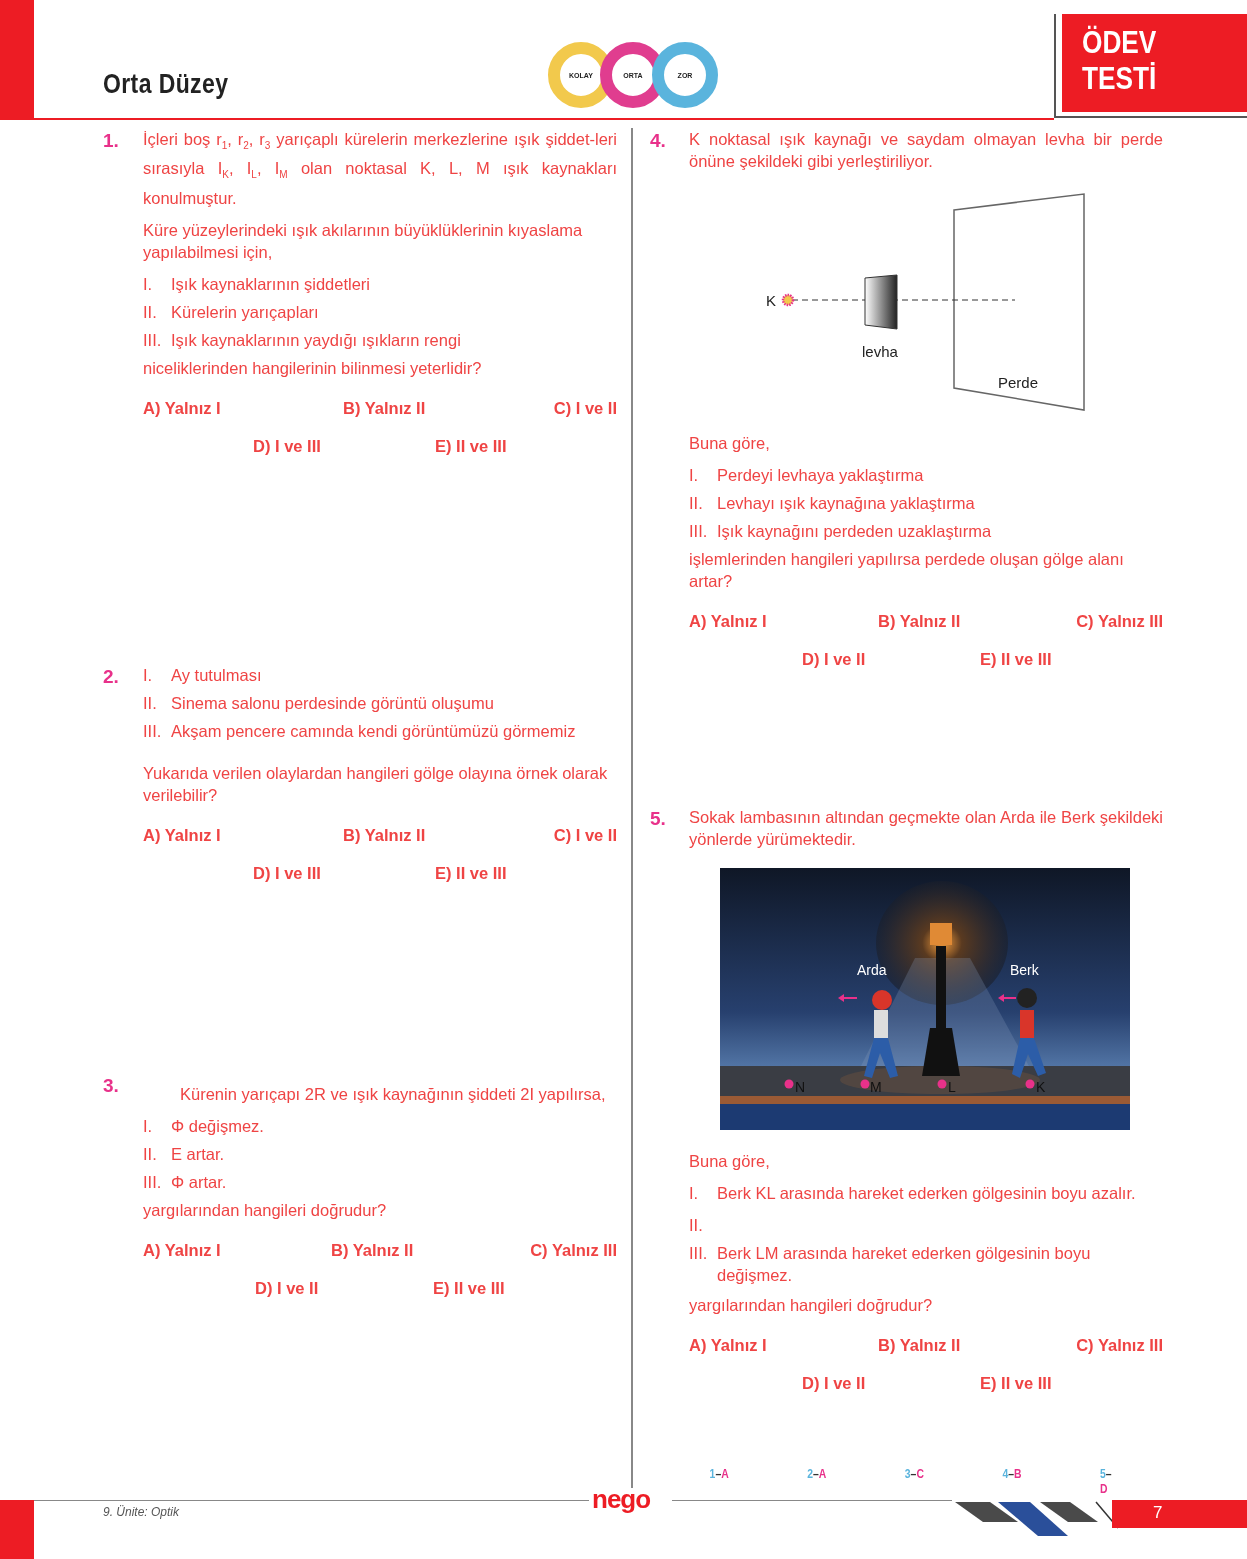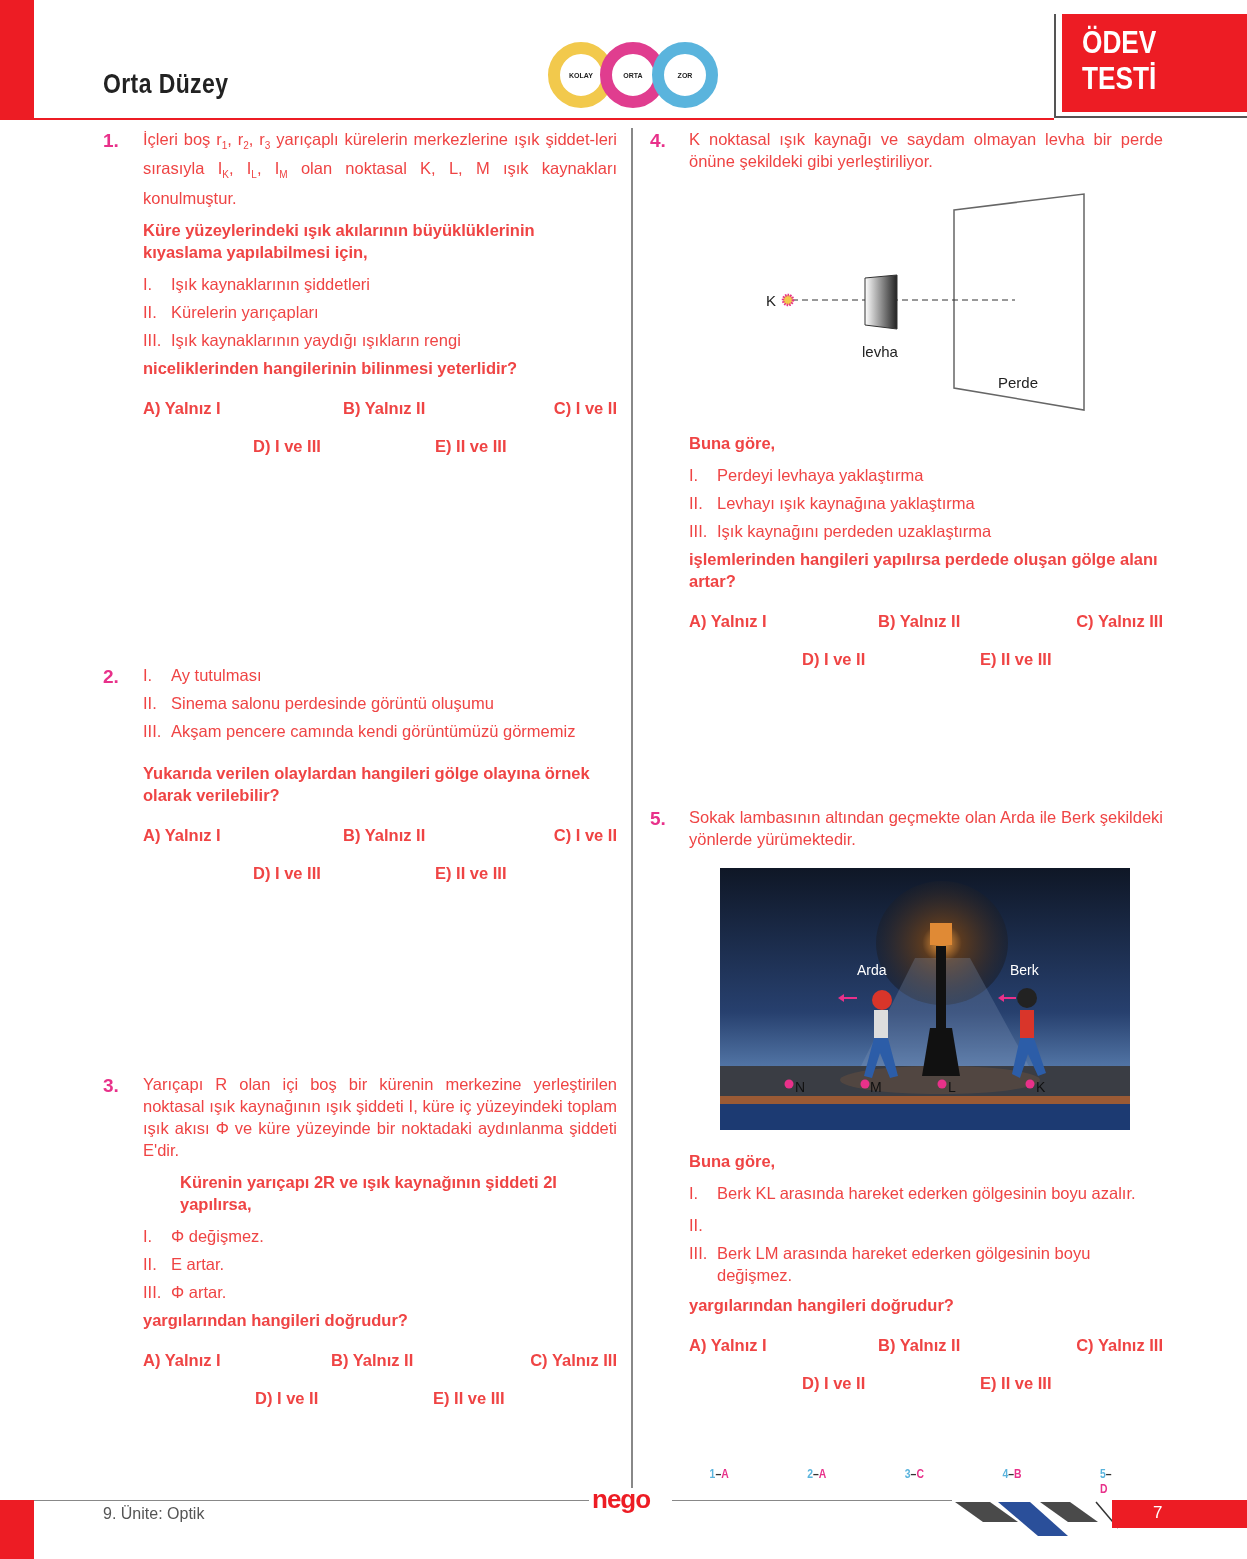"Küre yüzeylerindeki ışık akılarının" .bold { font-weight: bold -> normal }
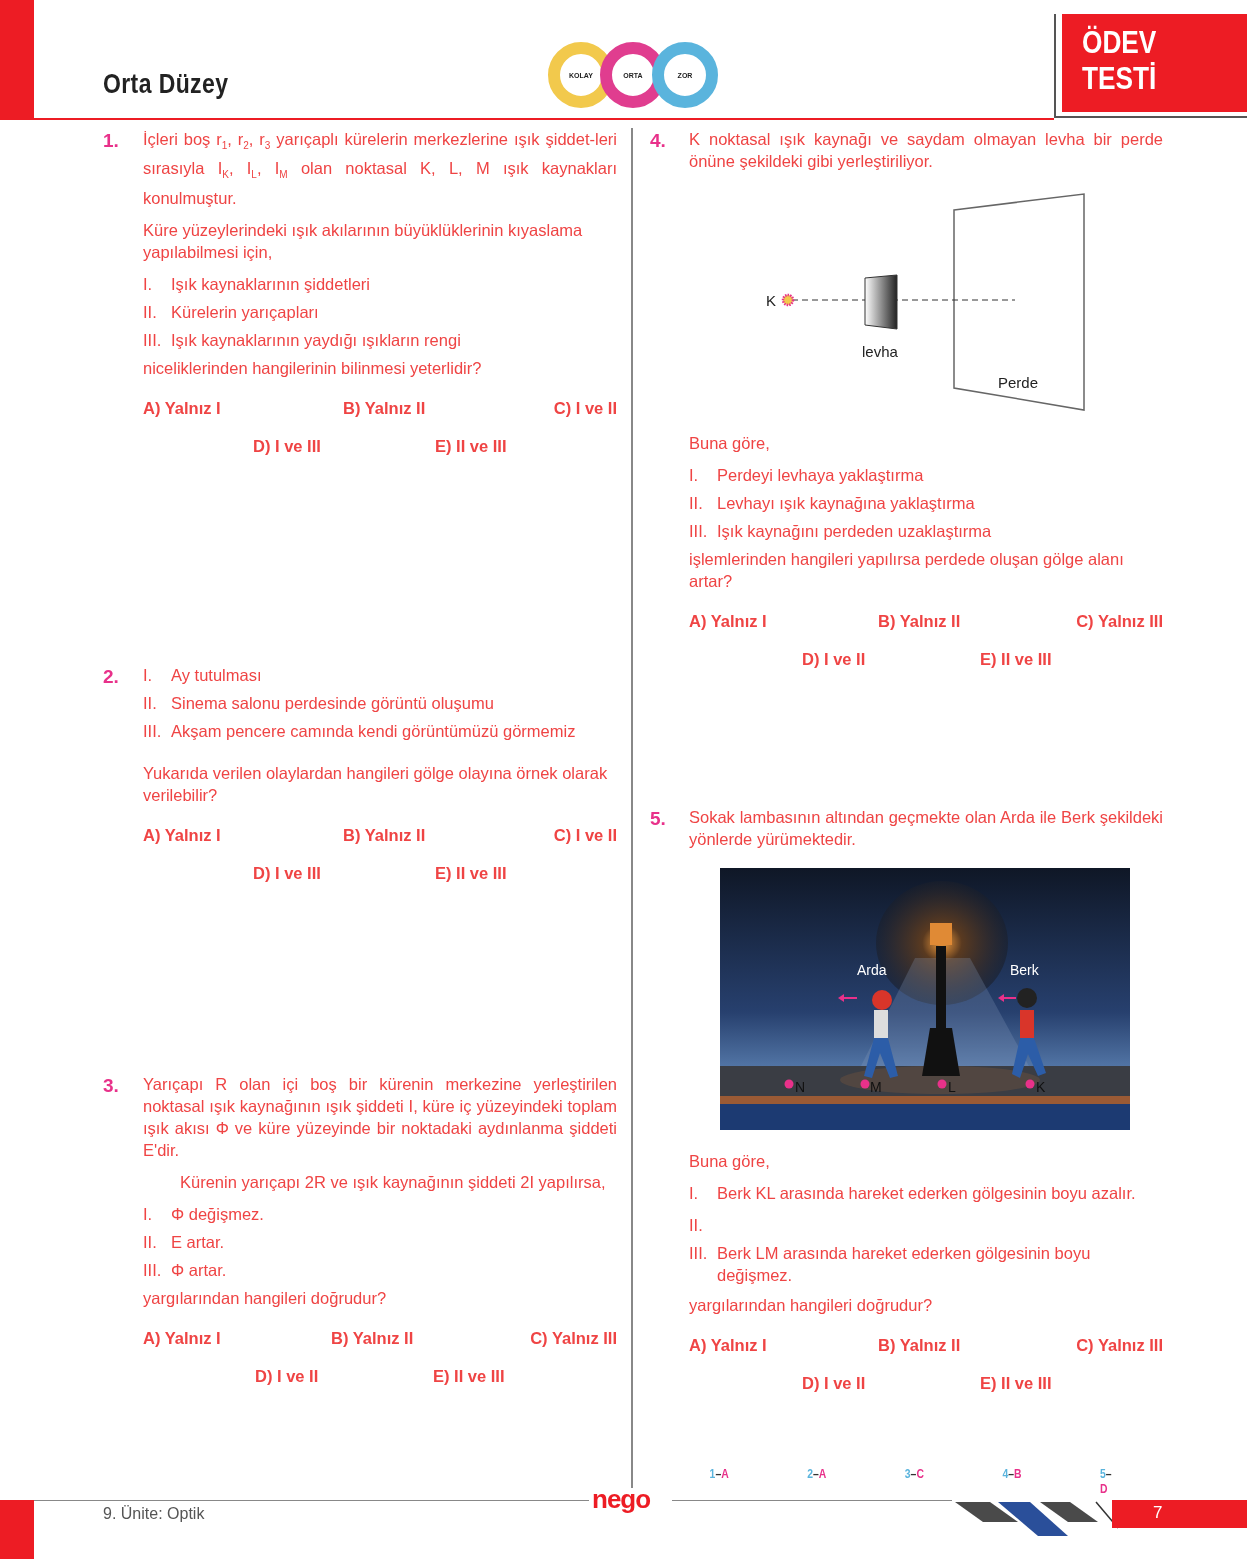"Yarıçapı R olan içi boş" div { html: <div>Yarıçapı R olan içi boş bir kürenin merkezine yerleştirilen noktasal ışık kaynağının ışık şiddeti I, küre iç yüzeyindeki toplam ışık akısı Φ ve küre yüzeyinde bir noktadaki aydınlanma şiddeti E'dir.</div> -> none }
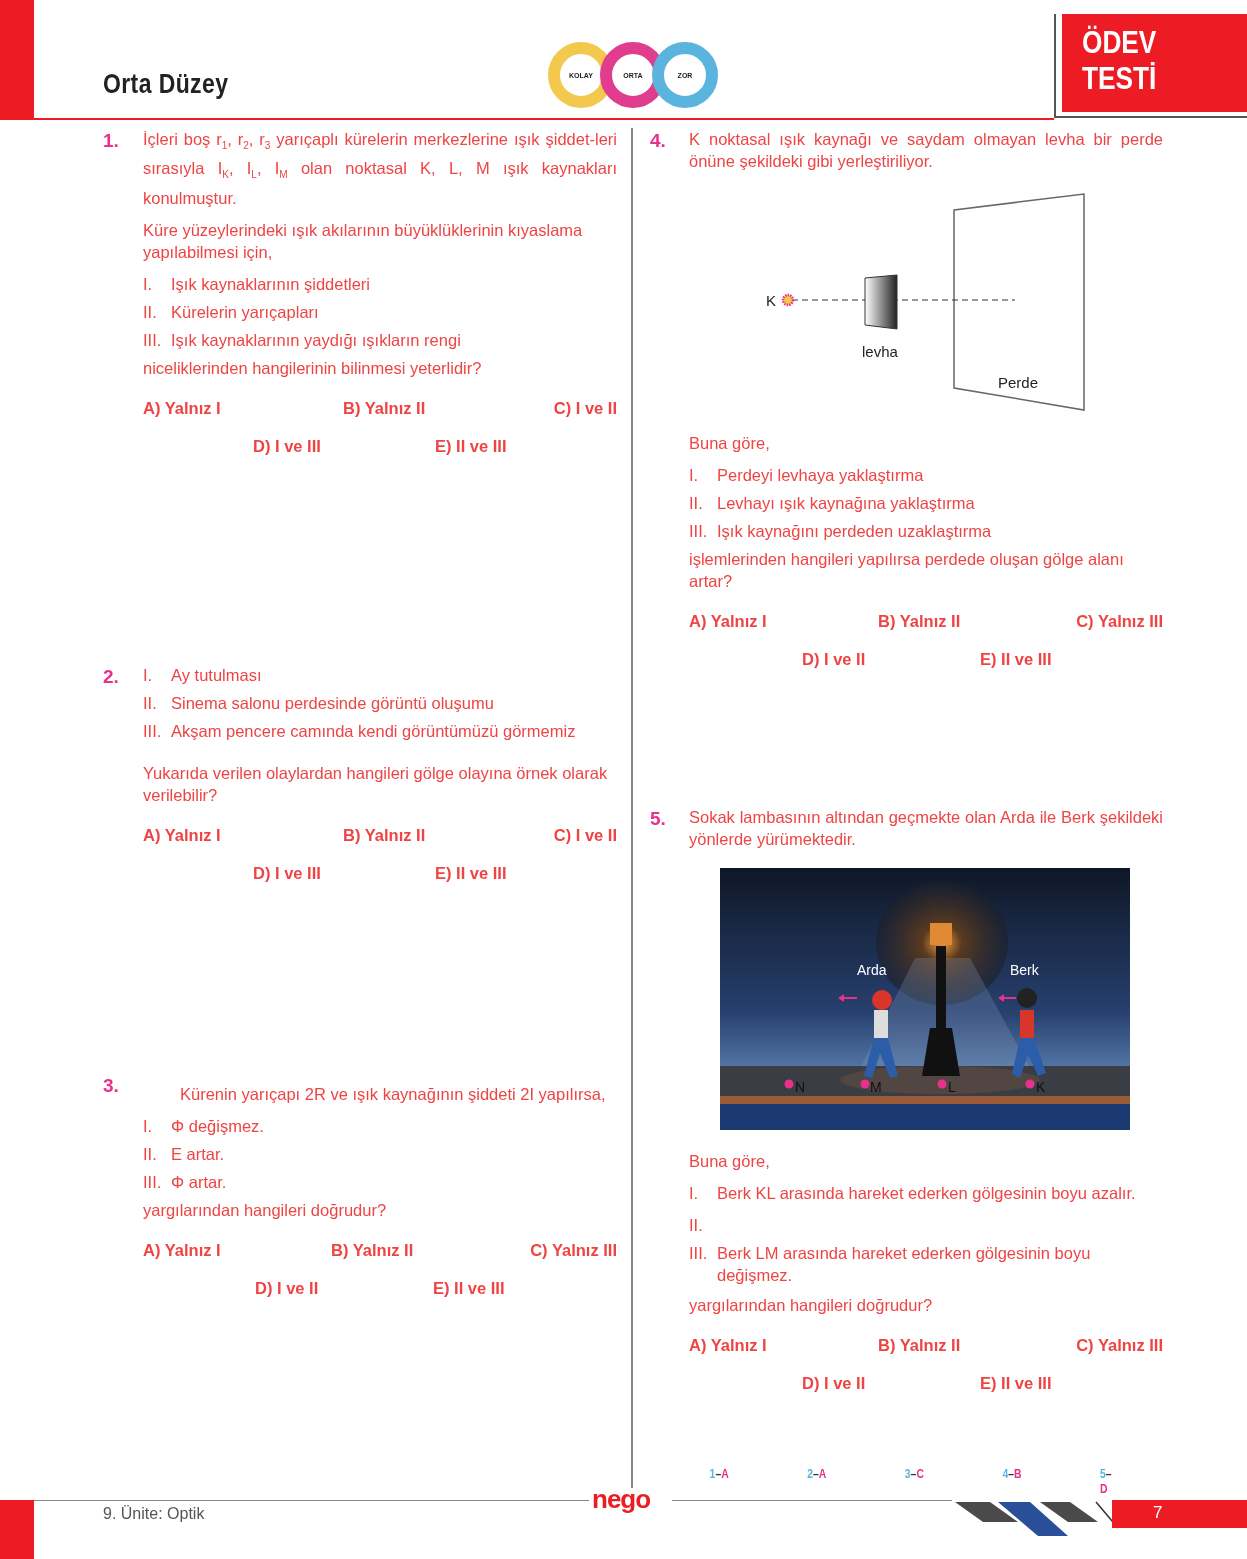"9. Ünite: Optik" .footer-text { font-size: 16px -> 12px; font-style: none -> italic }
